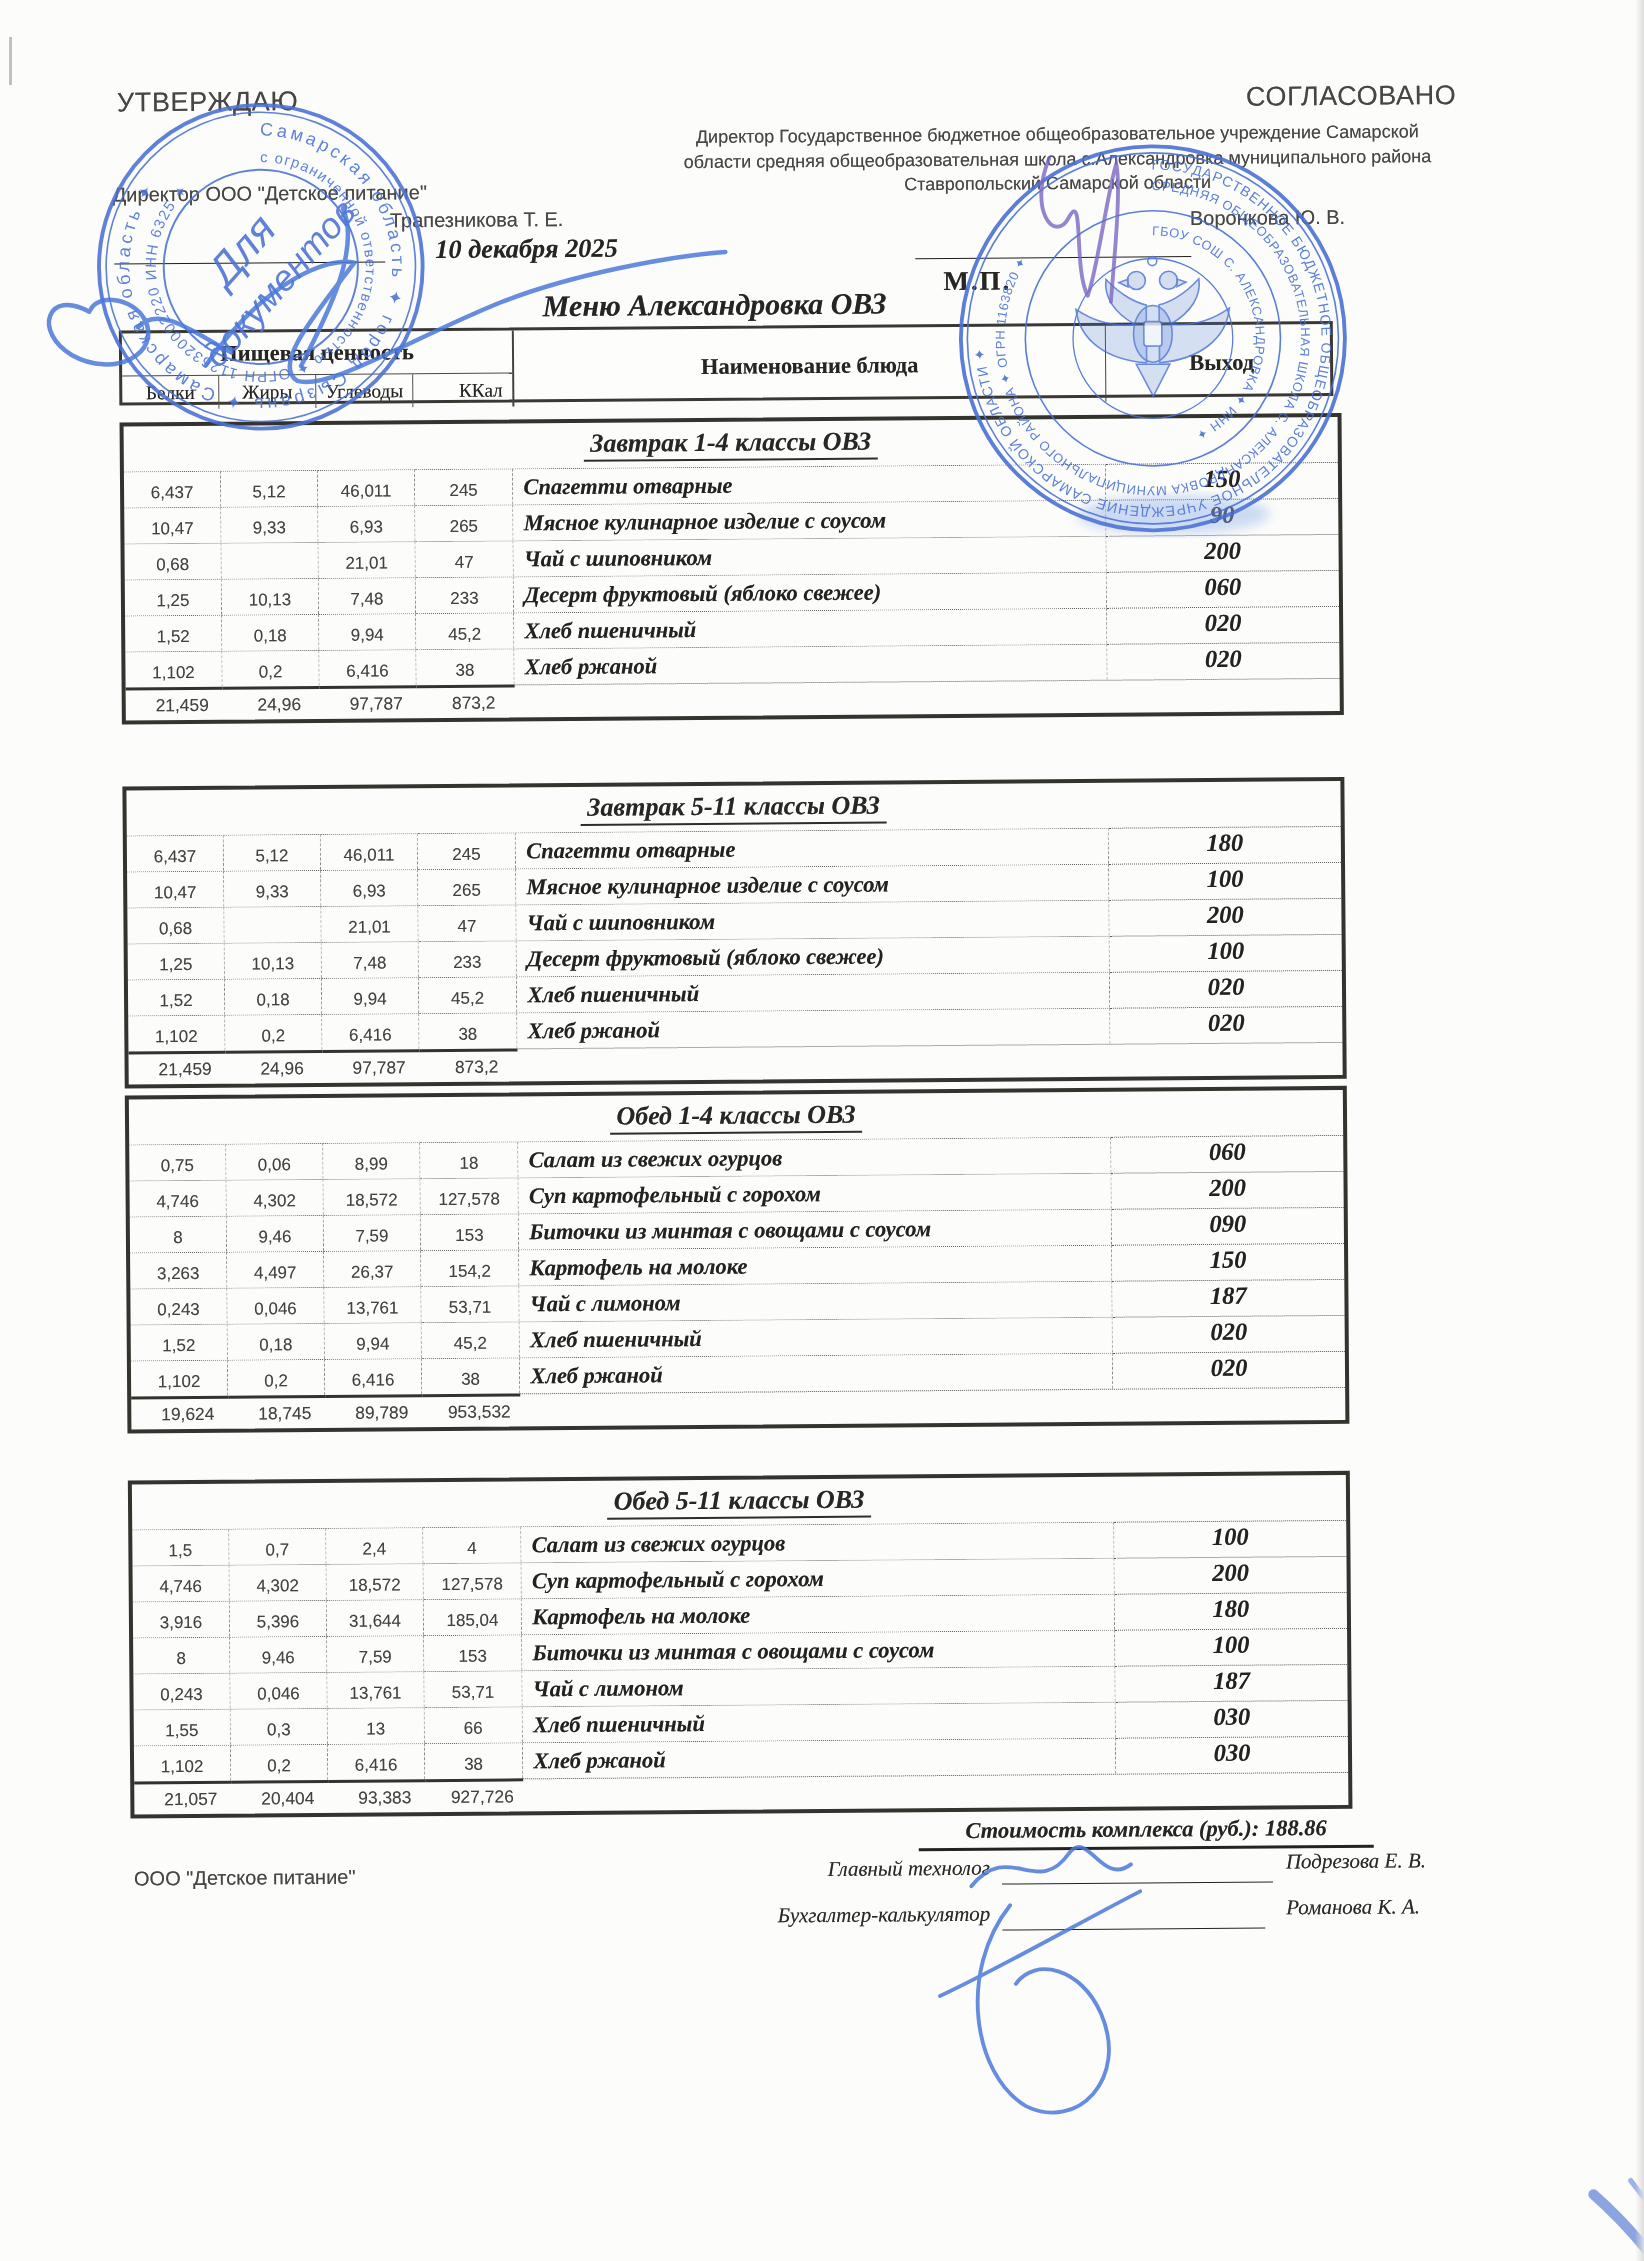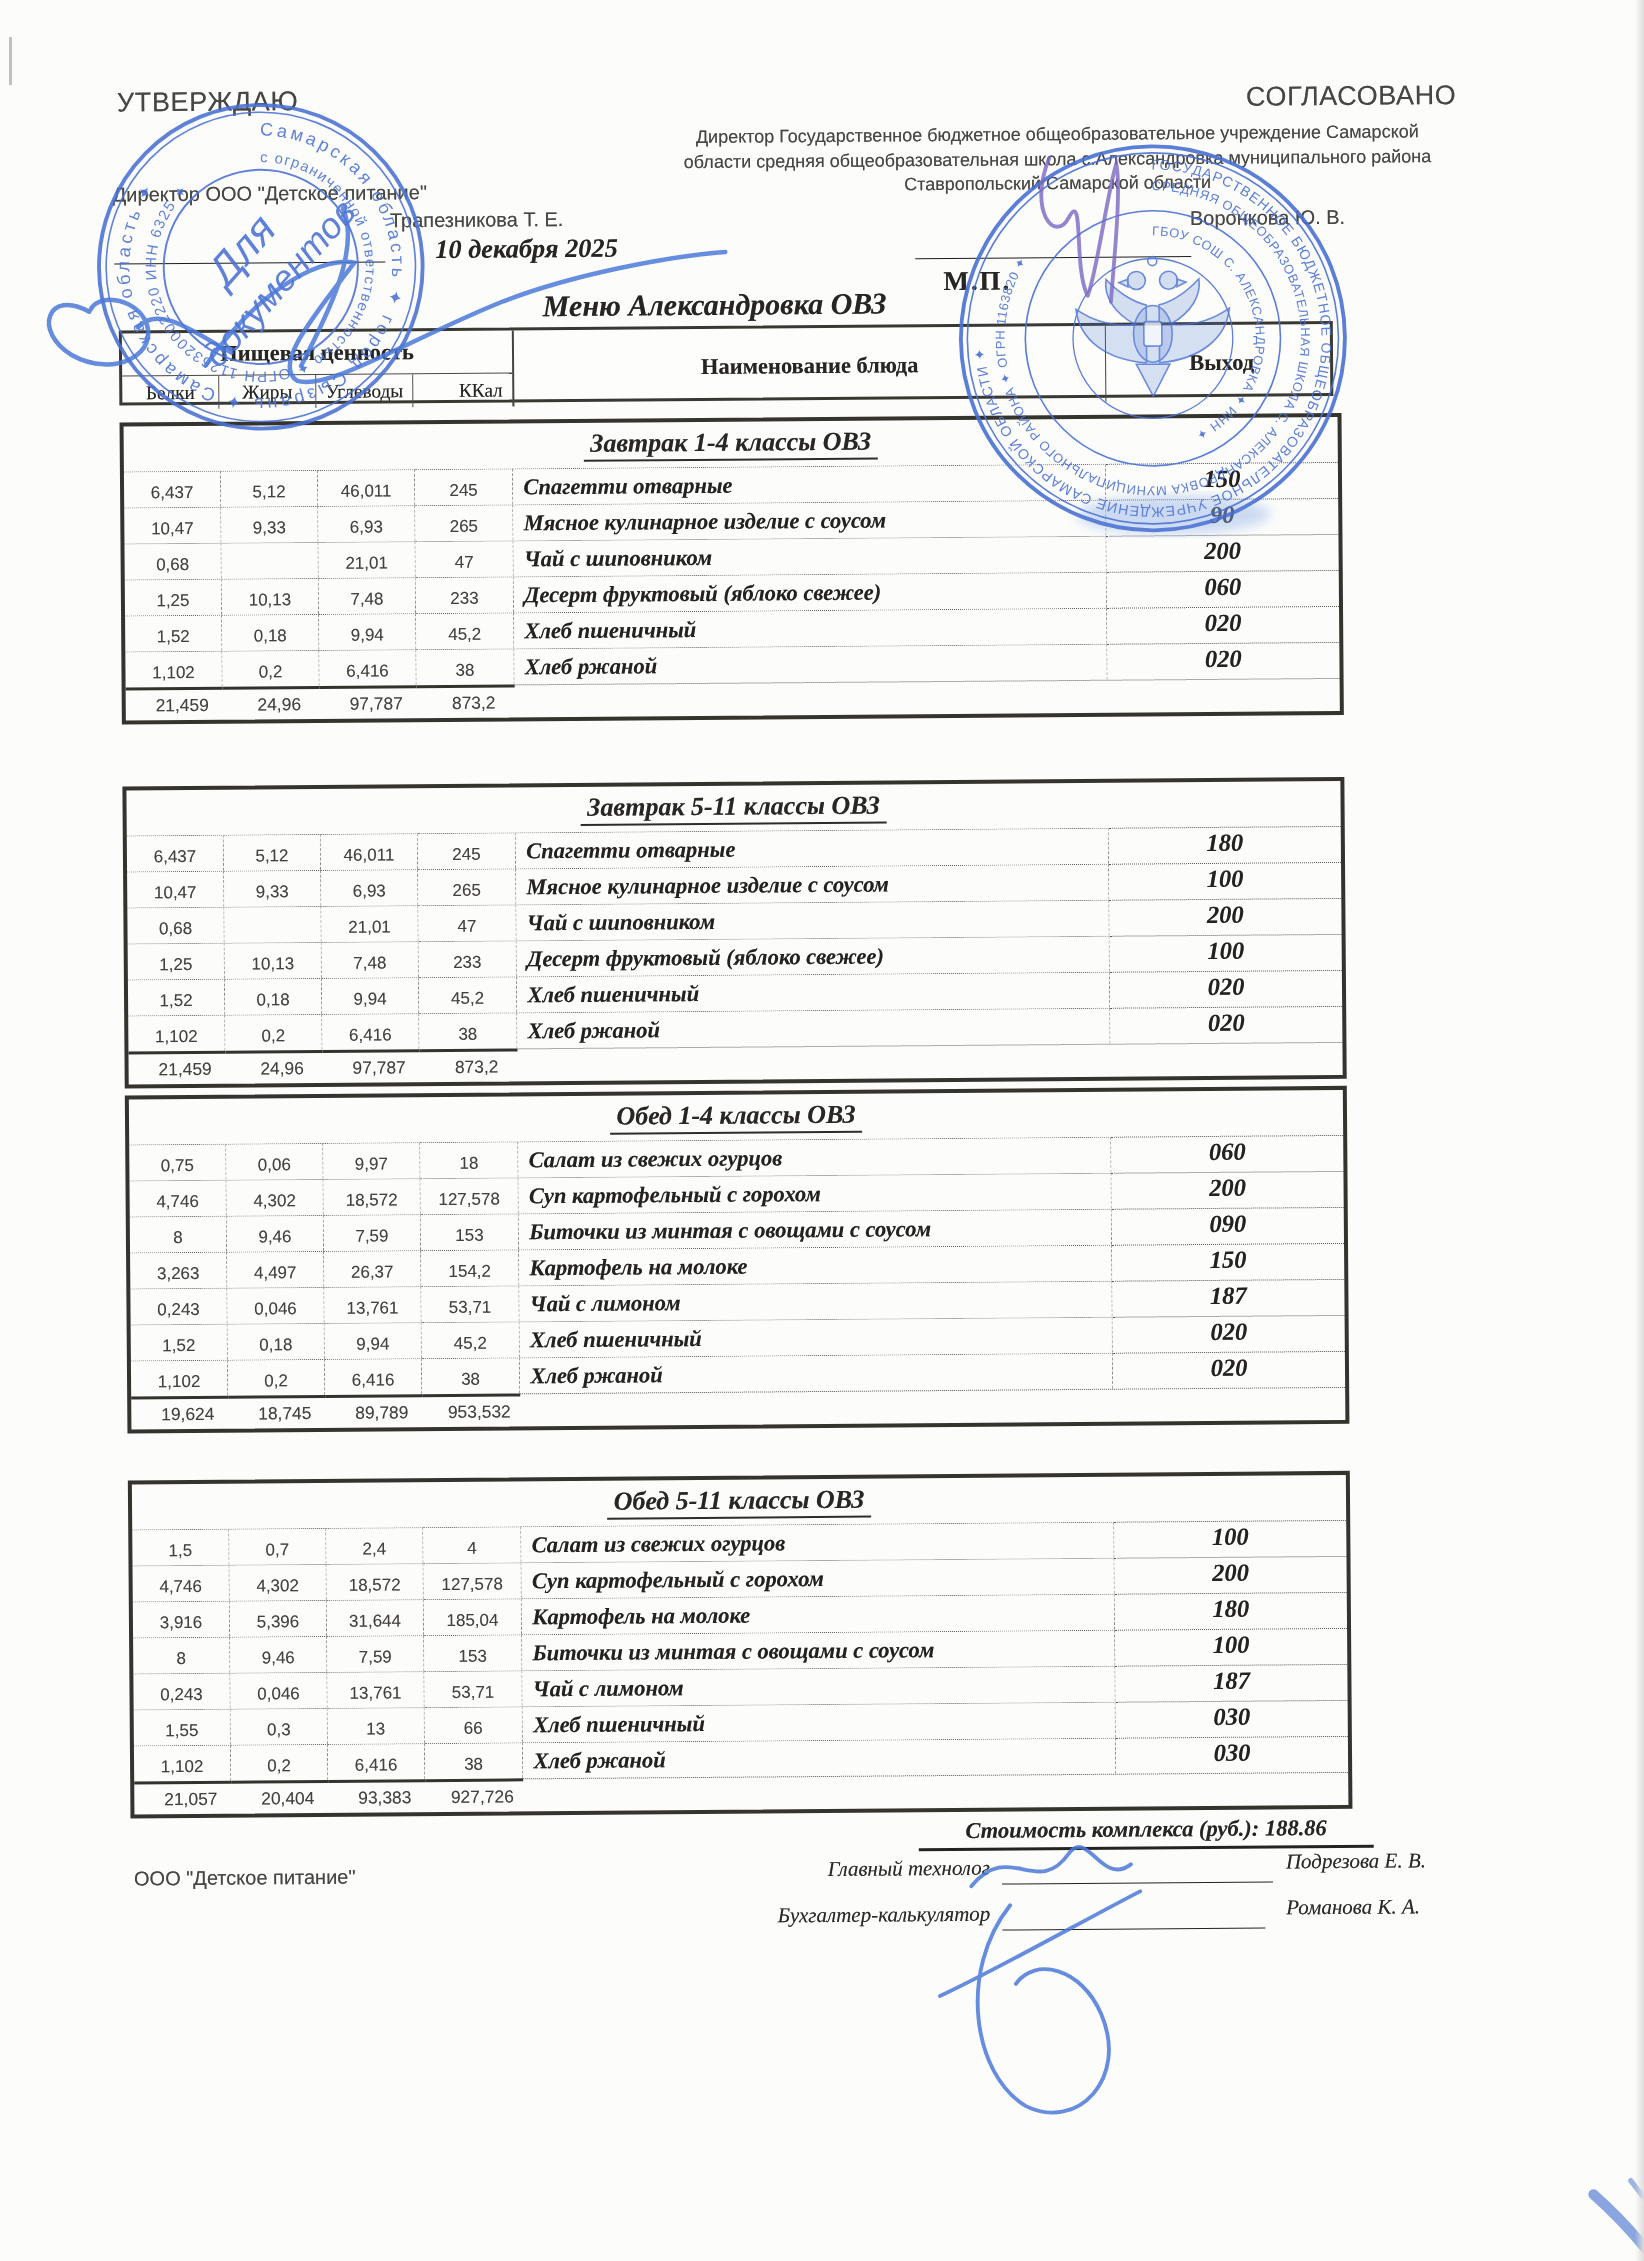"9,97" div.cell { text: 9,97 -> 8,99 }
